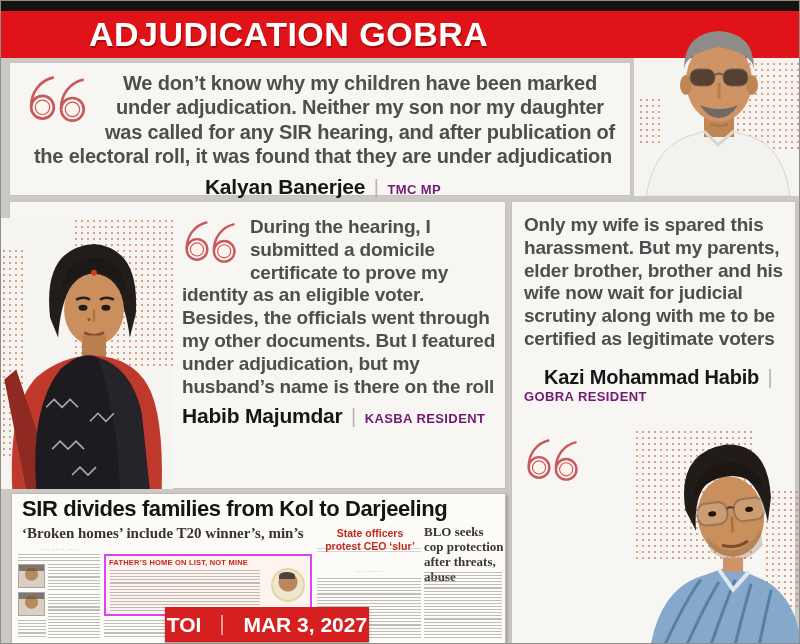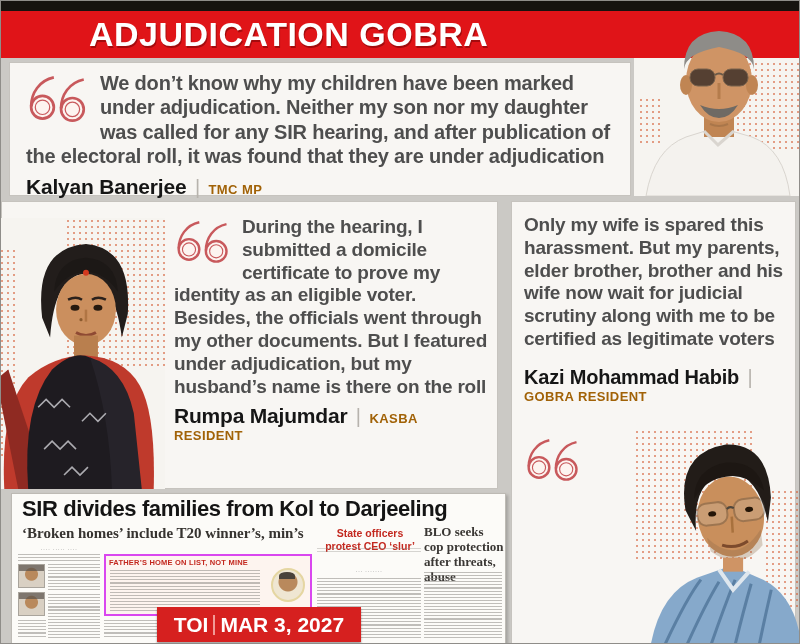"We don’t know why my" #panel-top { text-align: none -> center }
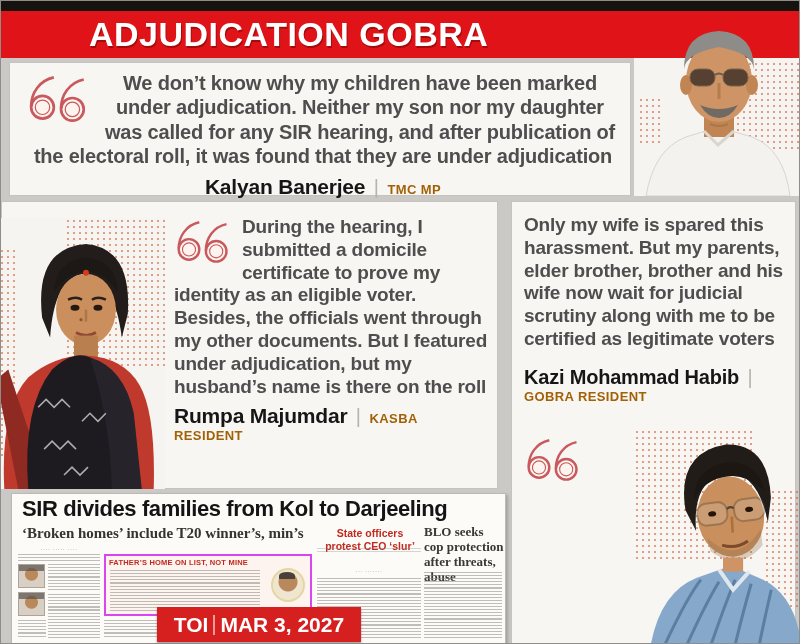"TMC MP" .attr .rl { color: #a16207 -> #701a75 }
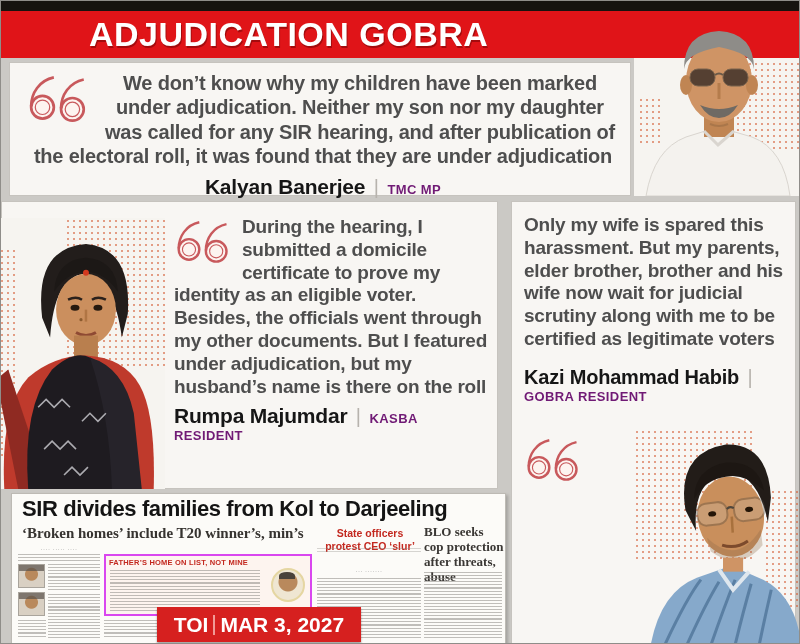"During the hearing, I submitted" #panel-left { left: 0 -> 8px }
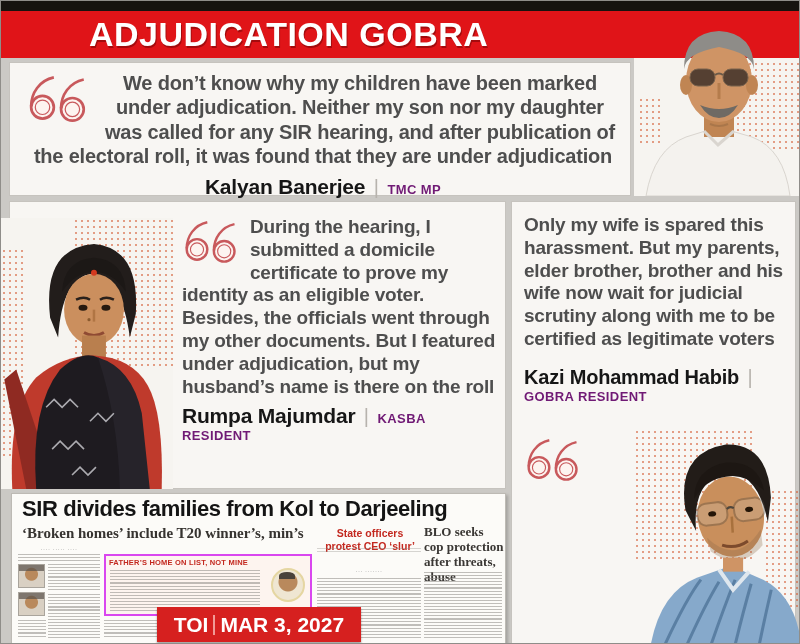"Kazi Mohammad Habib" #panel-right .attr .nm { margin-left: none -> 20px }
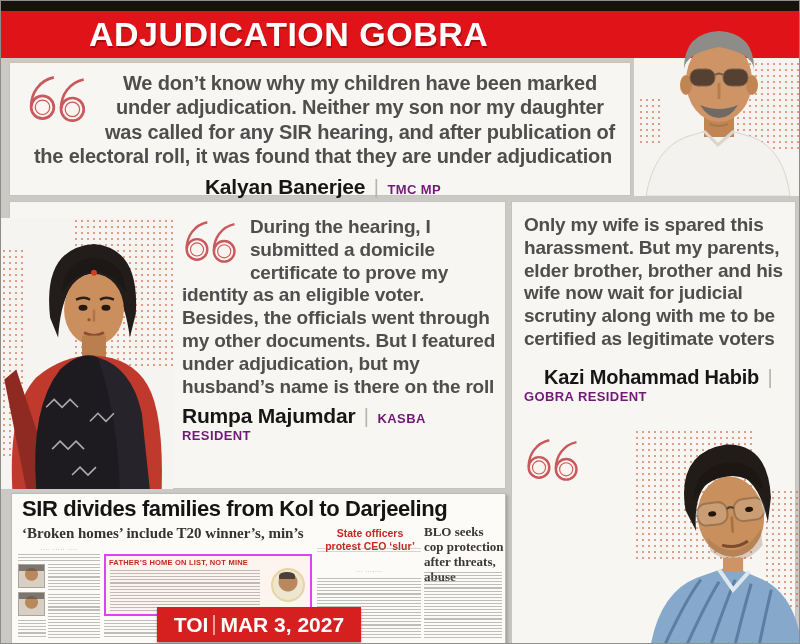"Rumpa Majumdar" span.nm { text: Rumpa -> Habib }
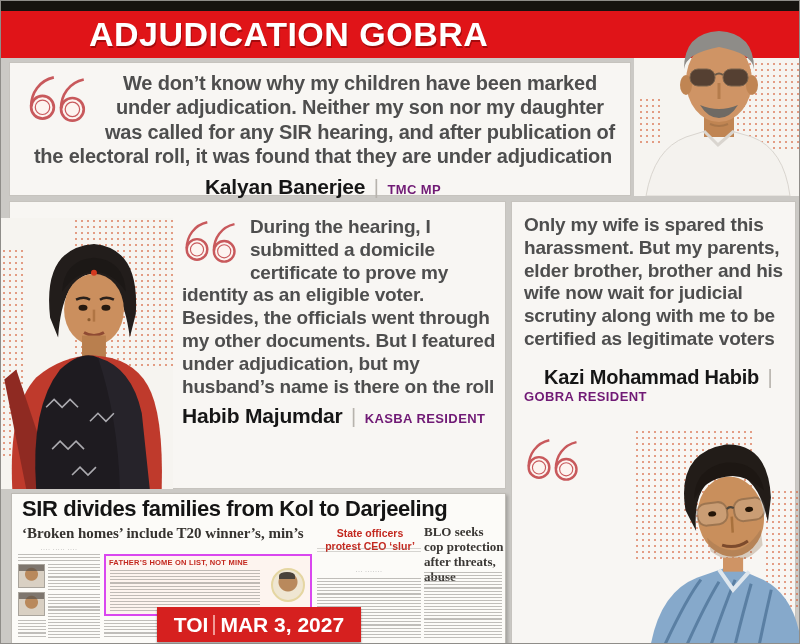"TOI" #footer-banner { gap: 5px -> 20px; left: 156px -> 164px }
